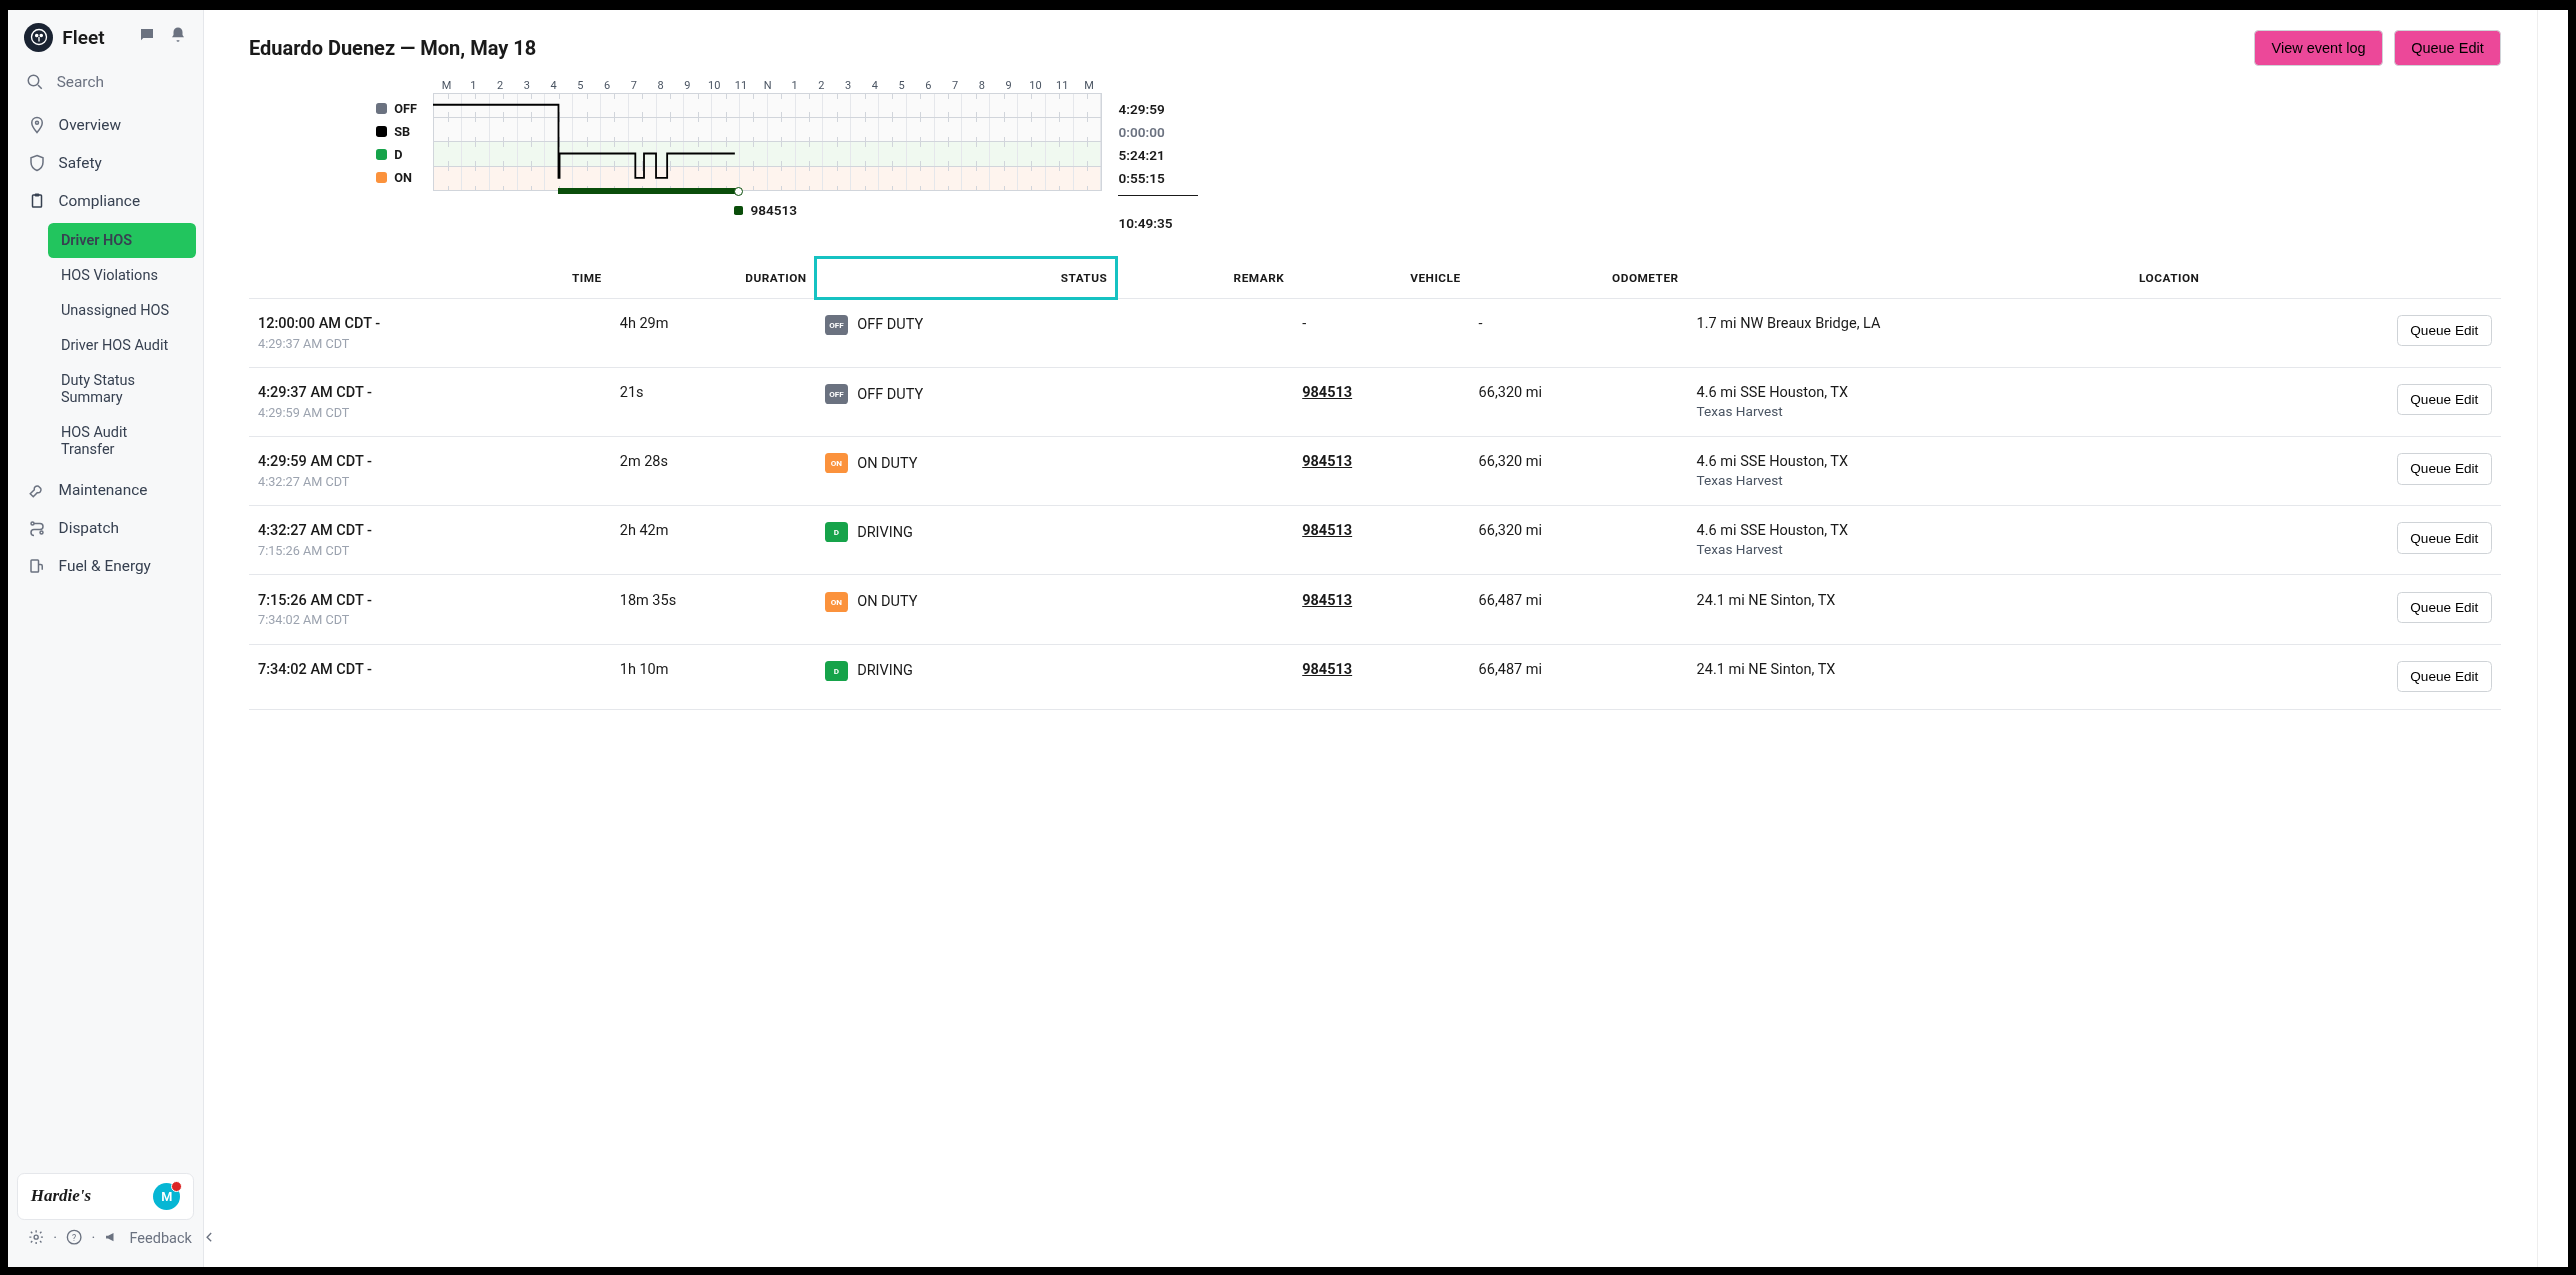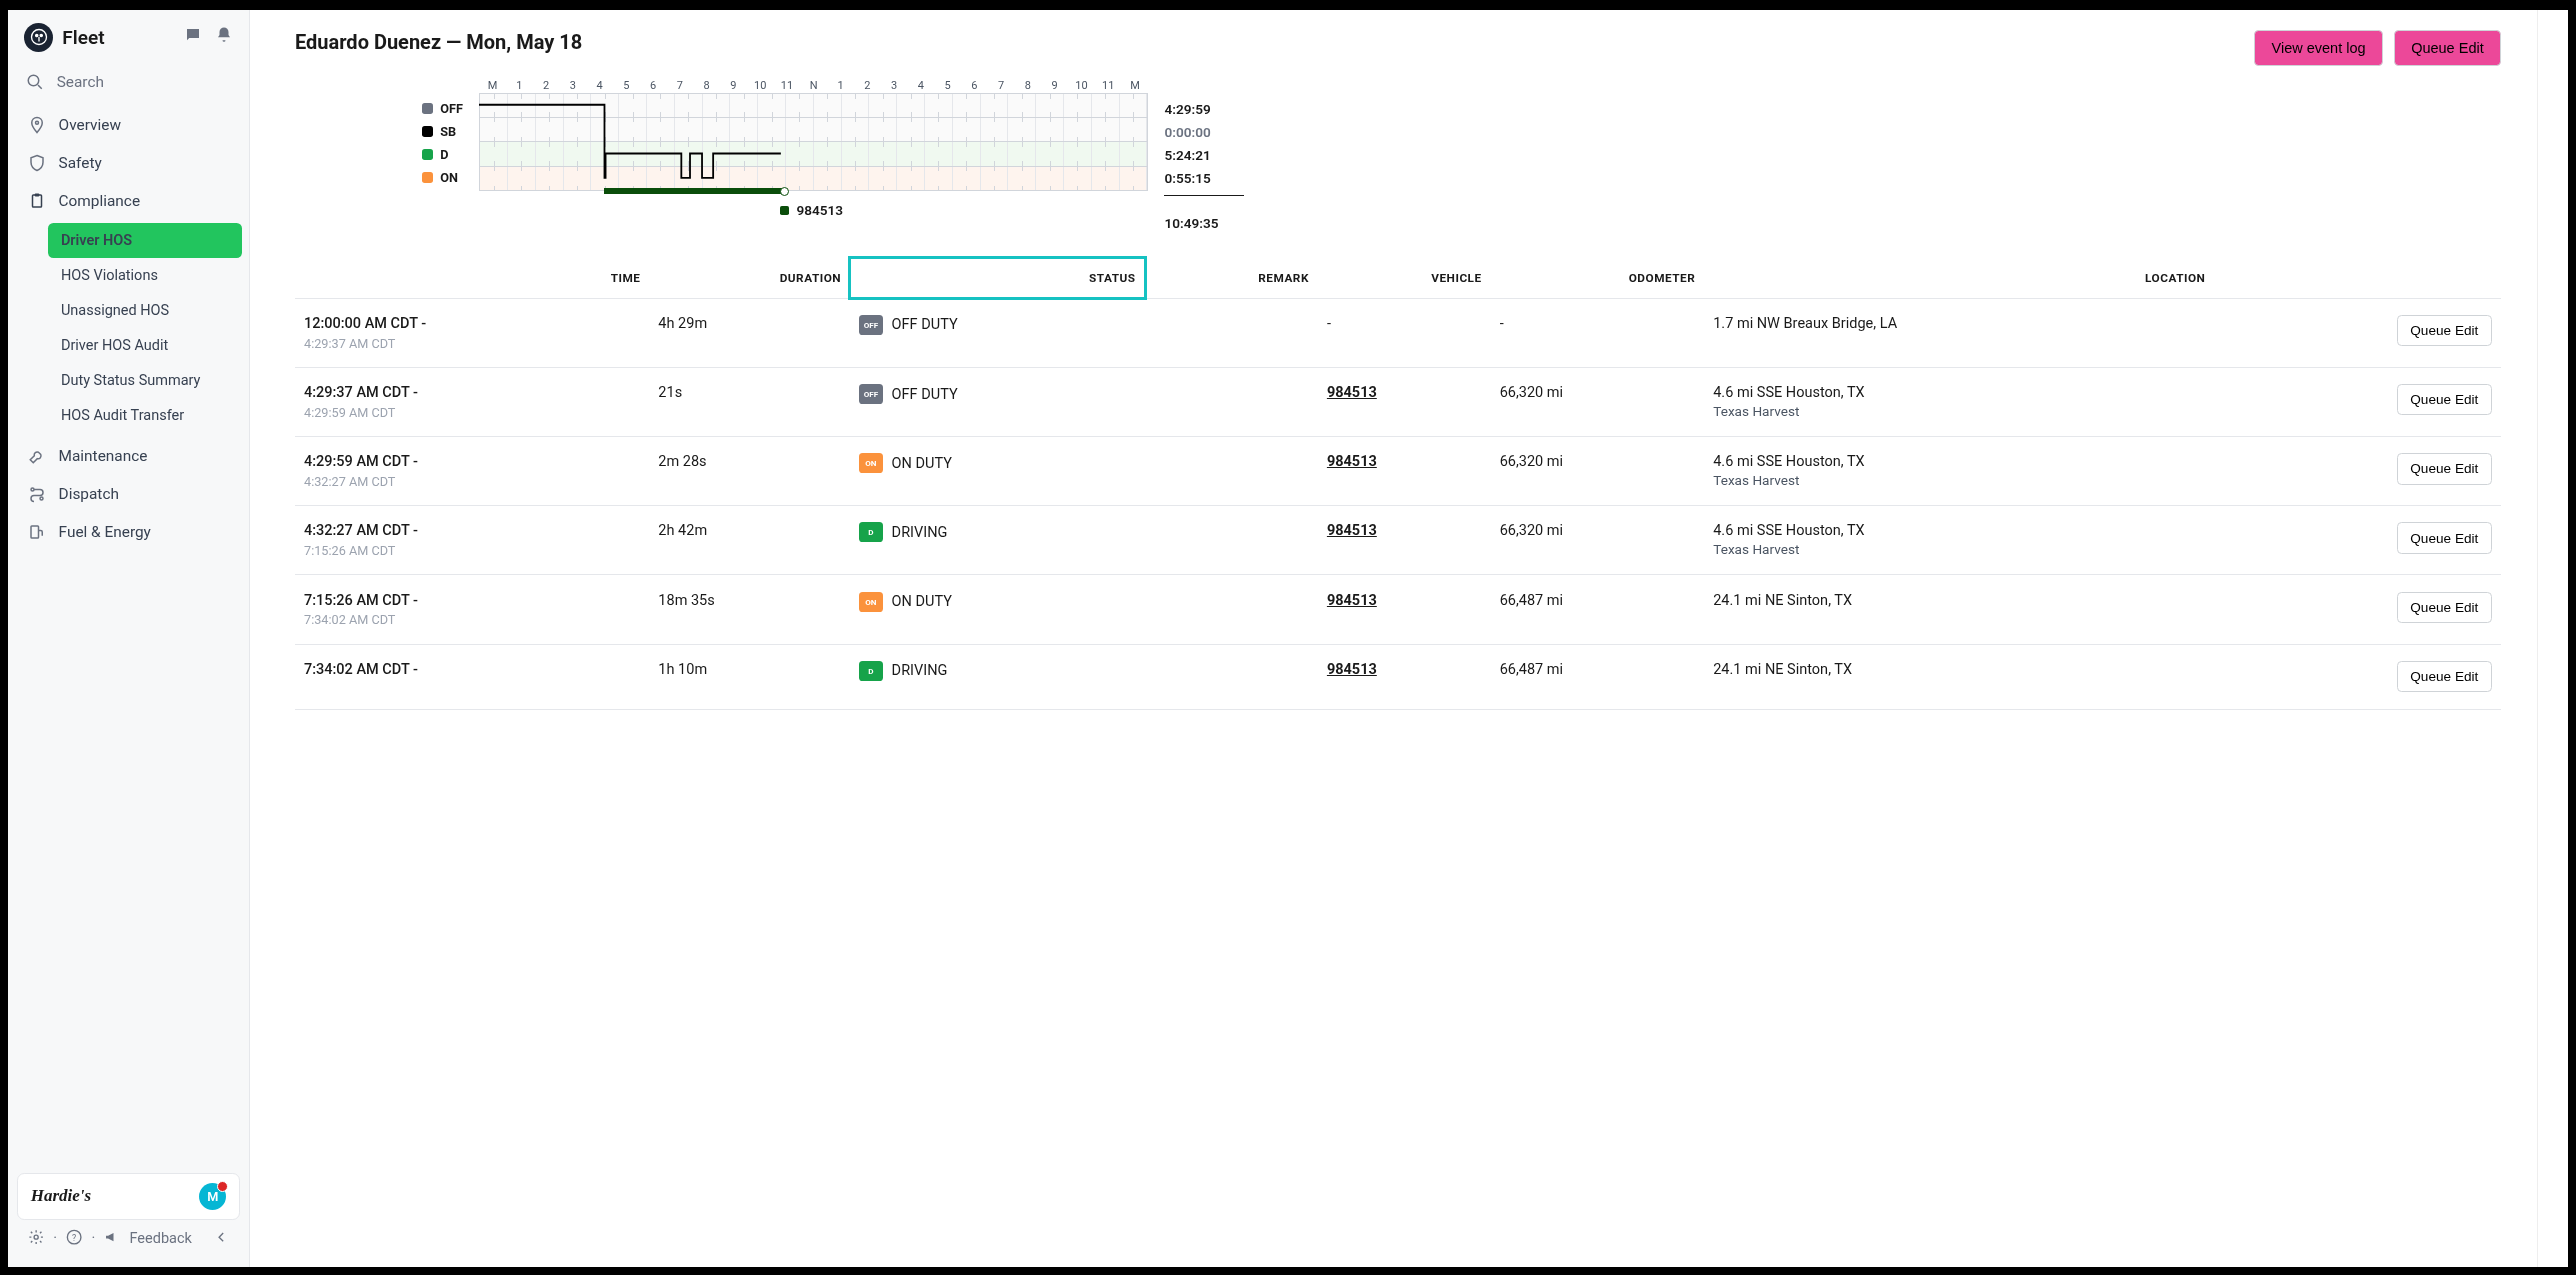"Fleet" .sidebar { width: 242px -> 196px }
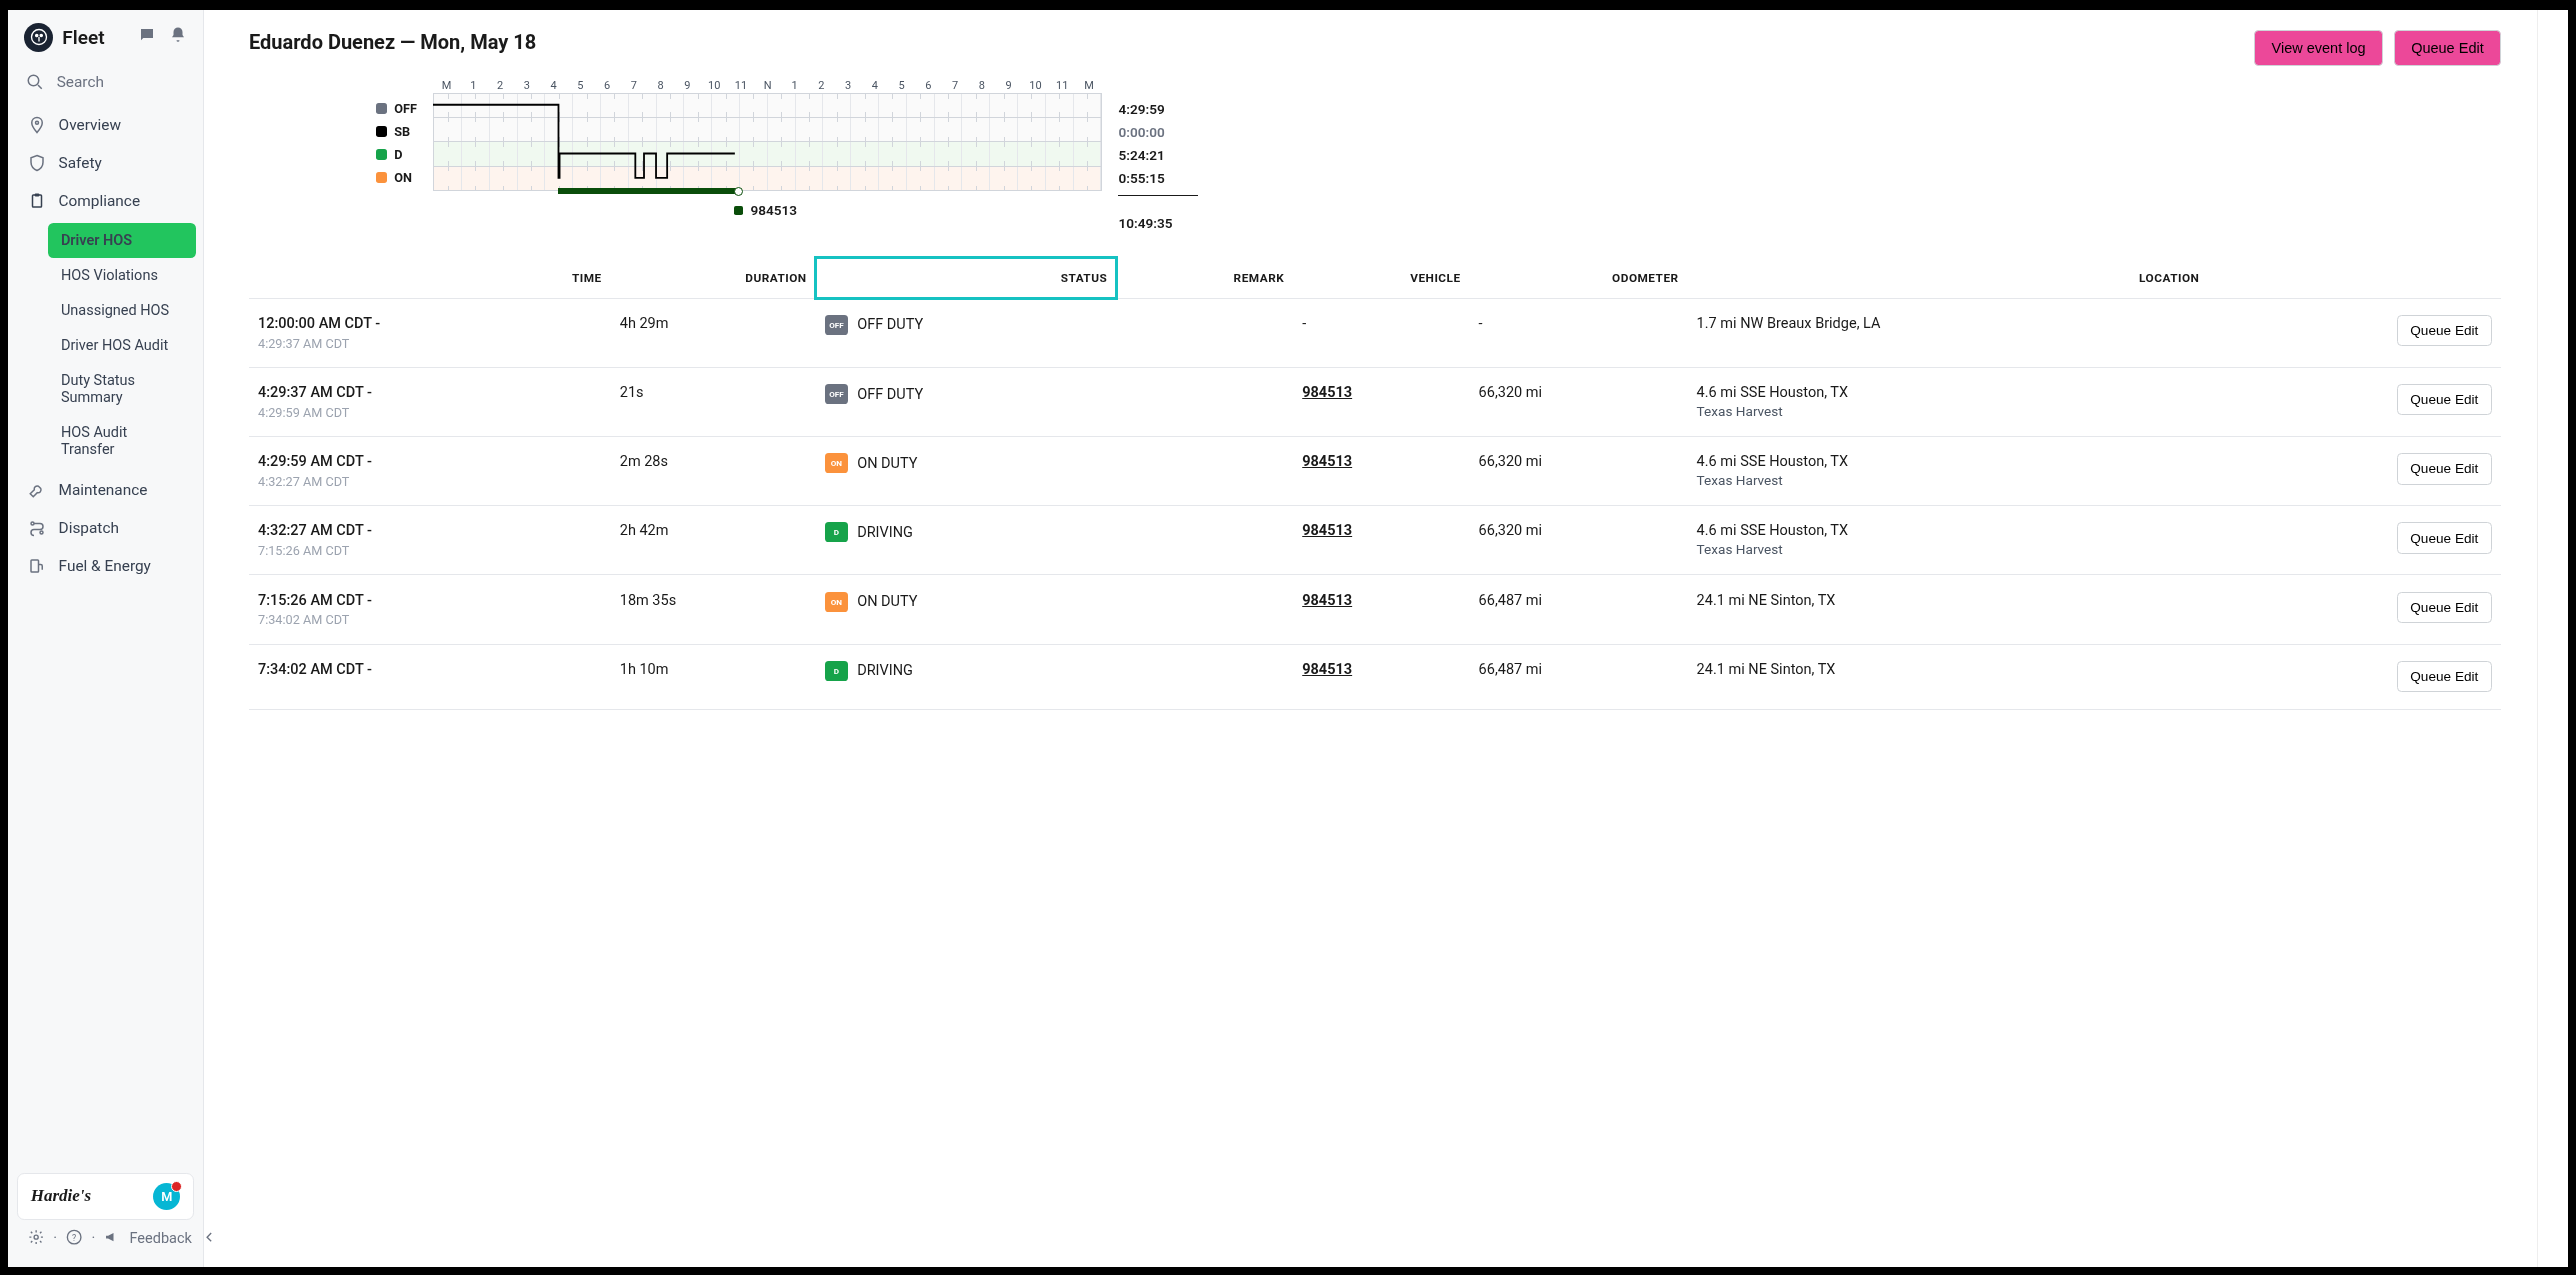"Eduardo Duenez — Mon, May" .page-head { align-items: flex-start -> center }
